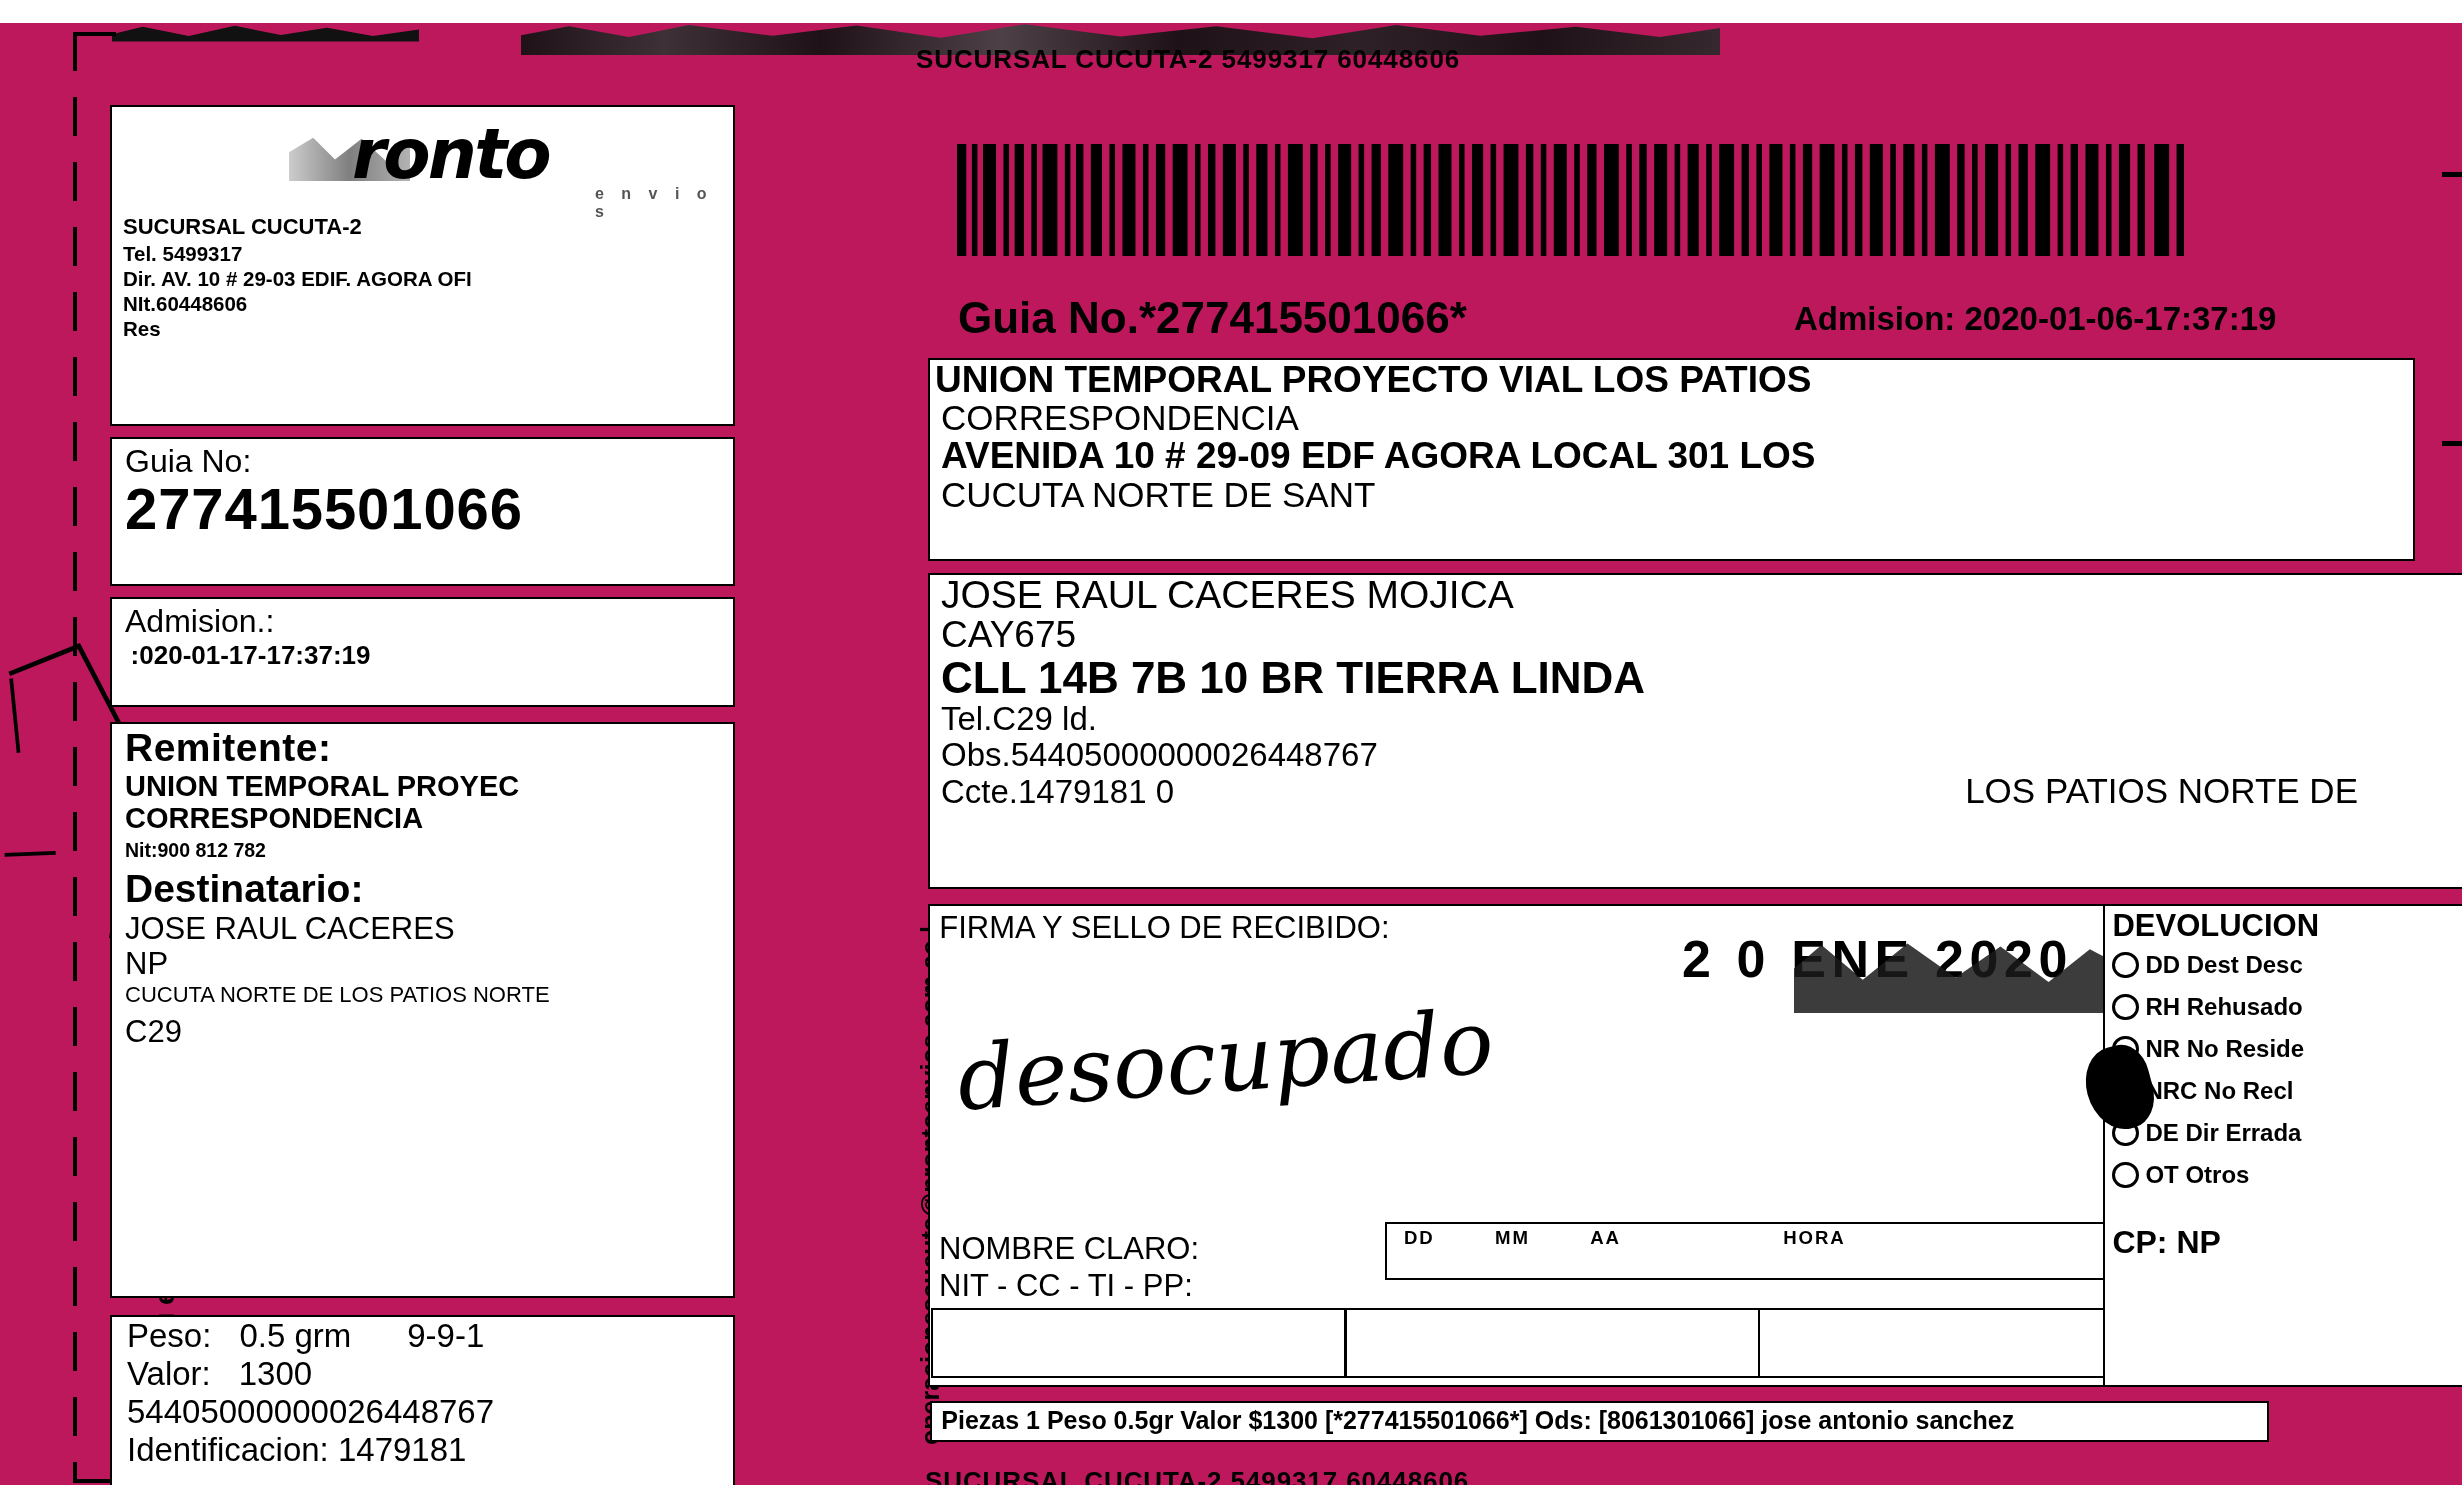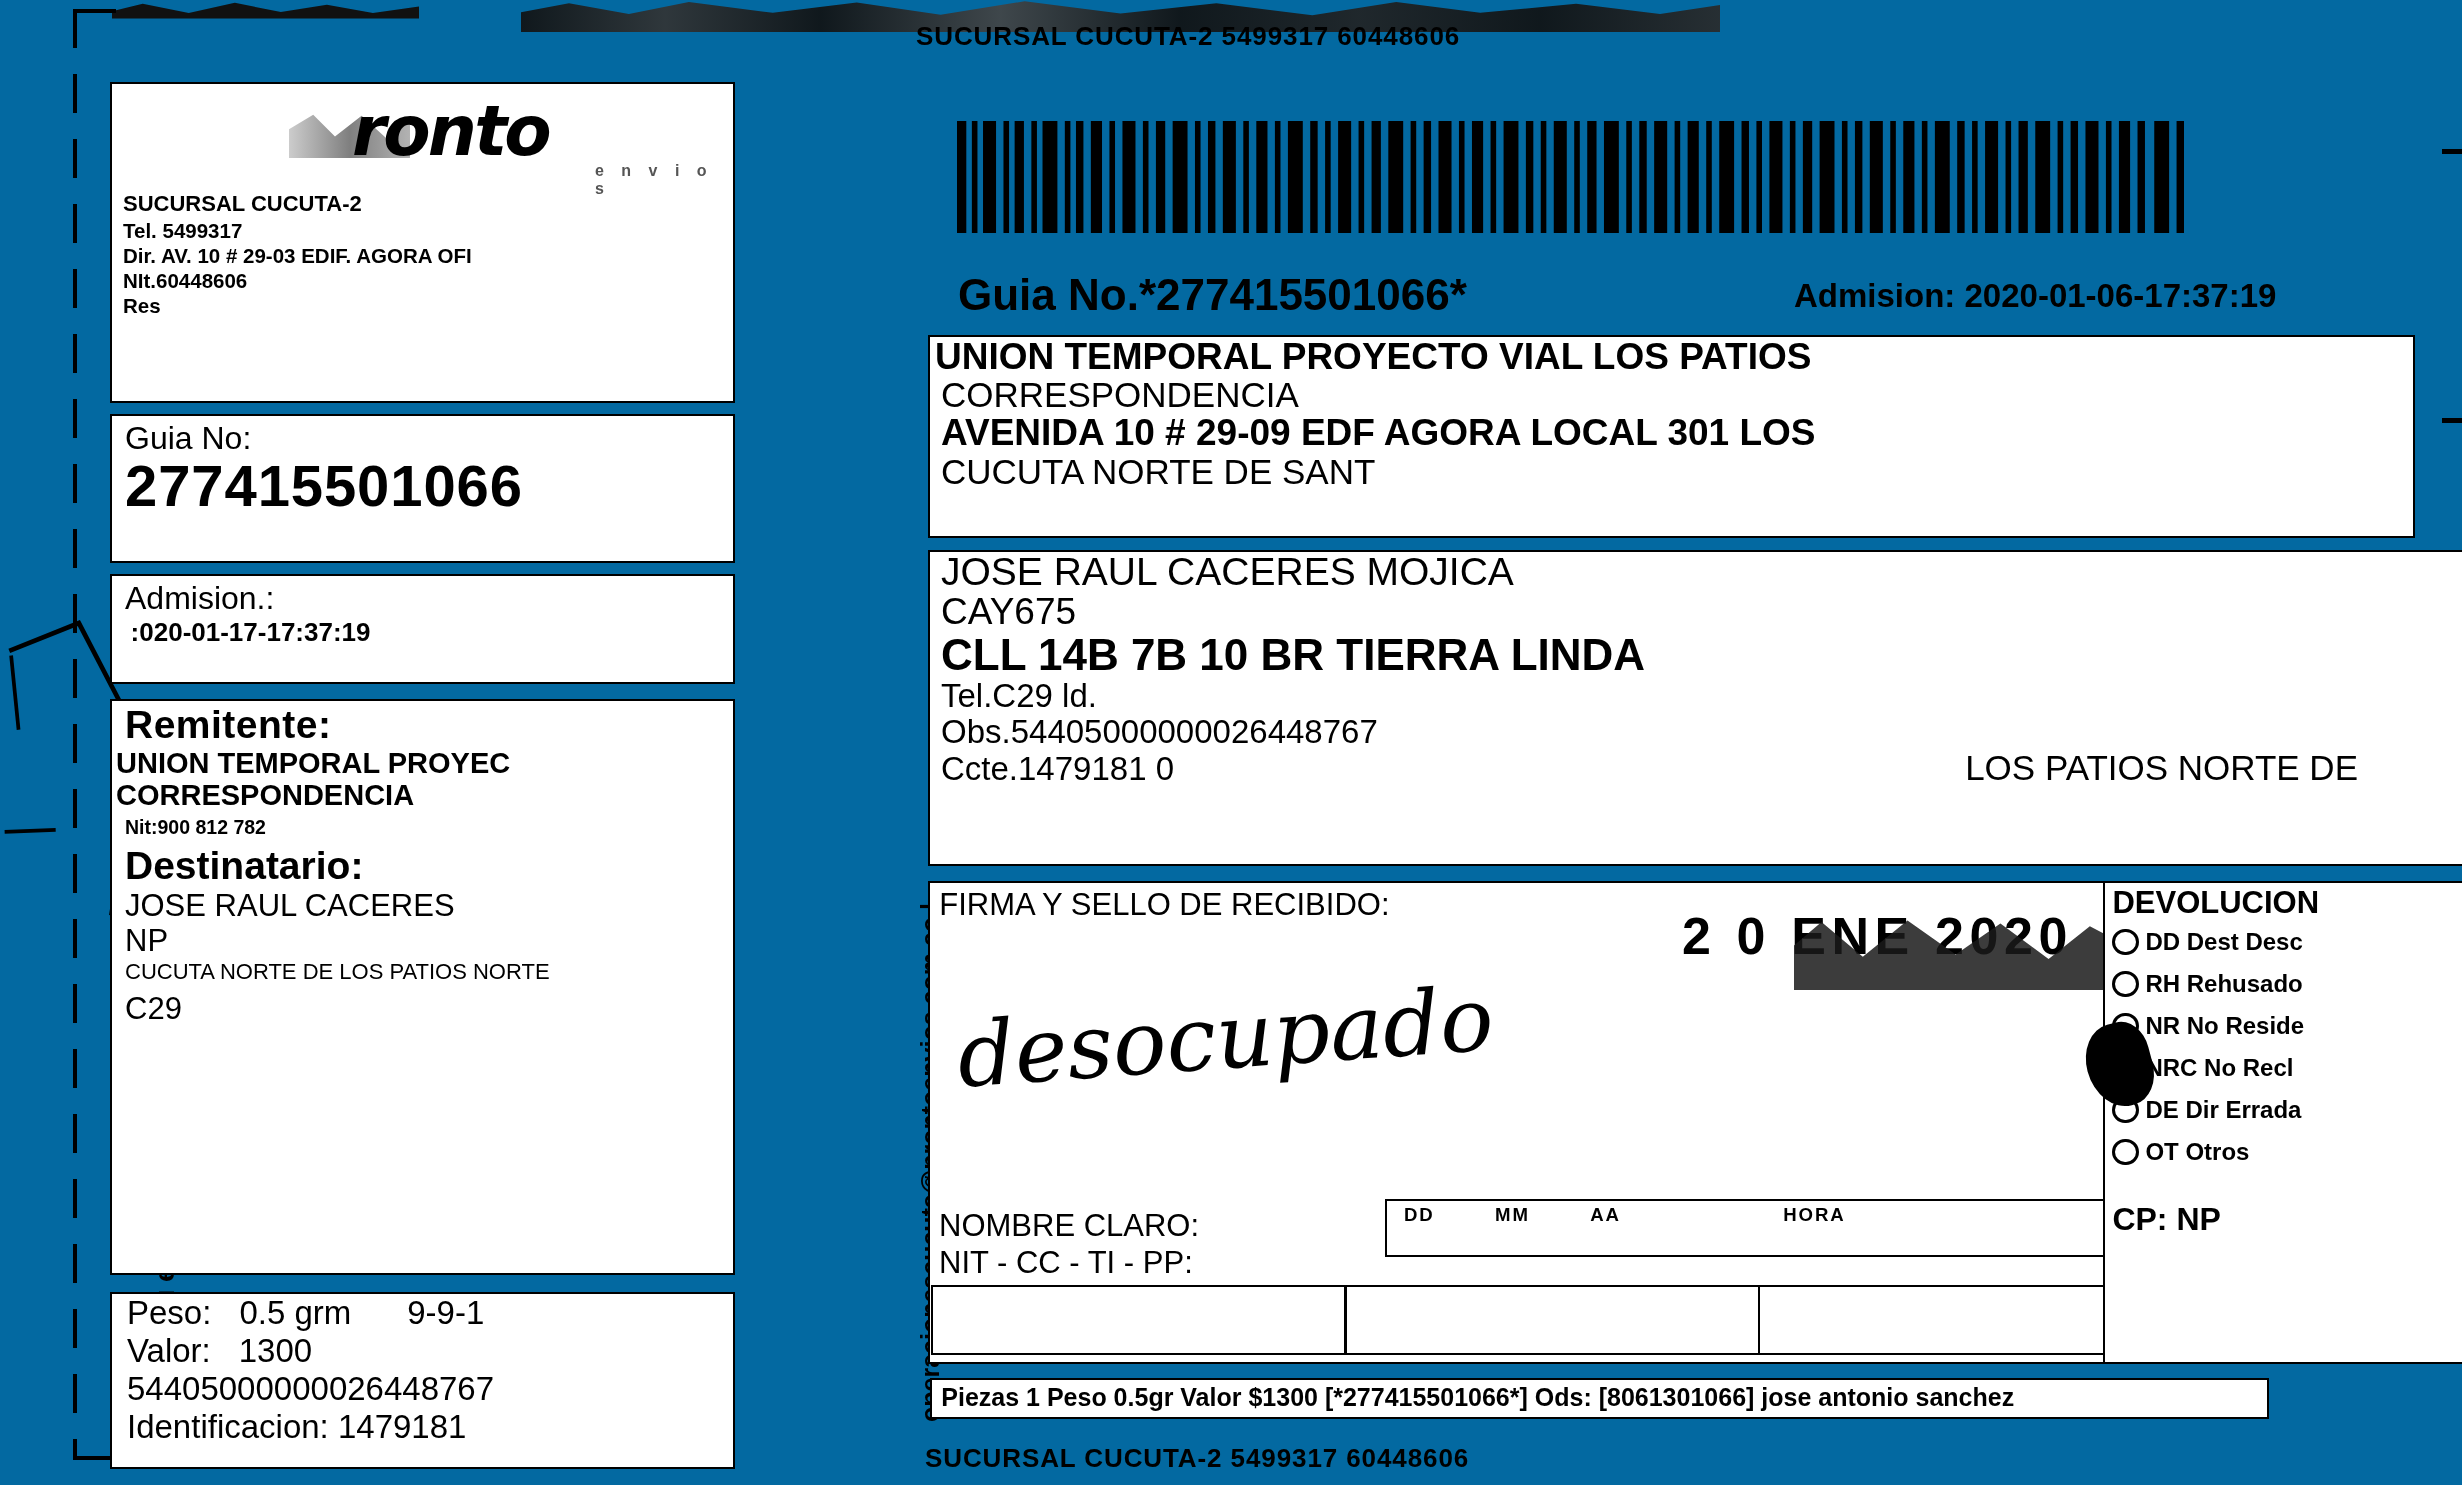"SUCURSAL CUCUTA-2 5499317 60448606" .page { background: #0369a1 -> #be185d; margin-top: none -> 23px }
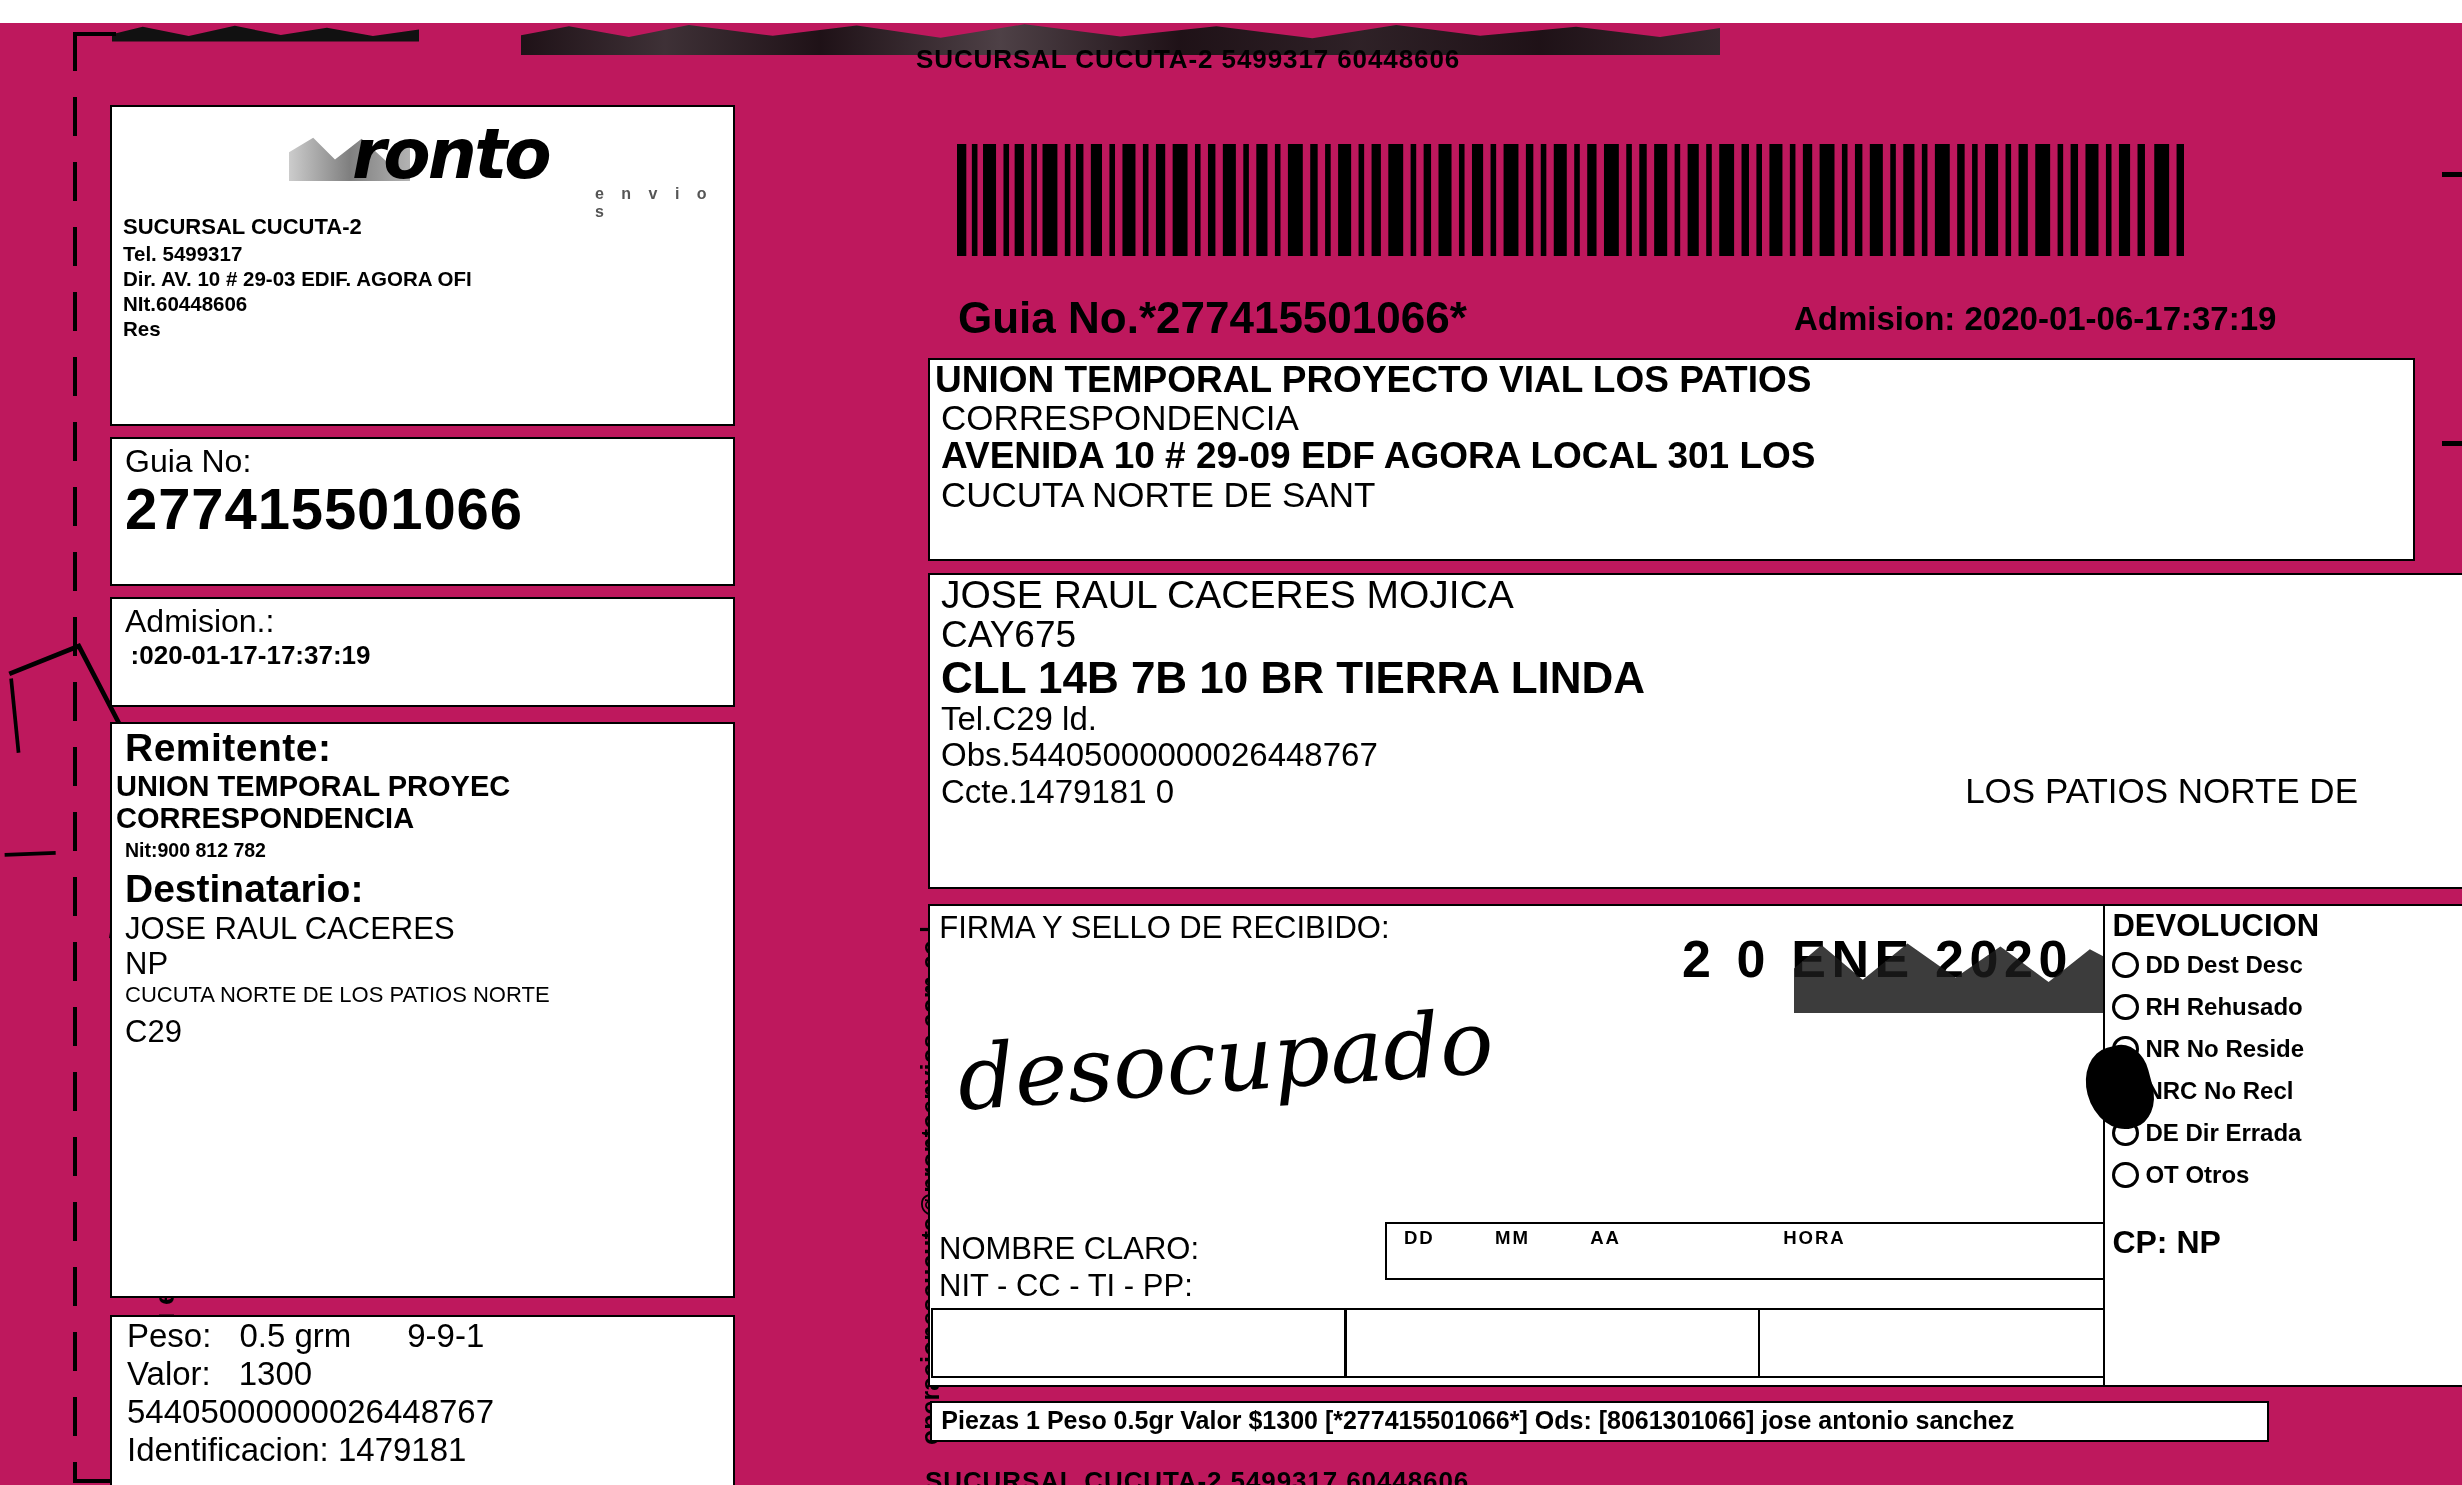"UNION TEMPORAL PROYEC" .rem-line { padding-left: 4px -> 13px }
